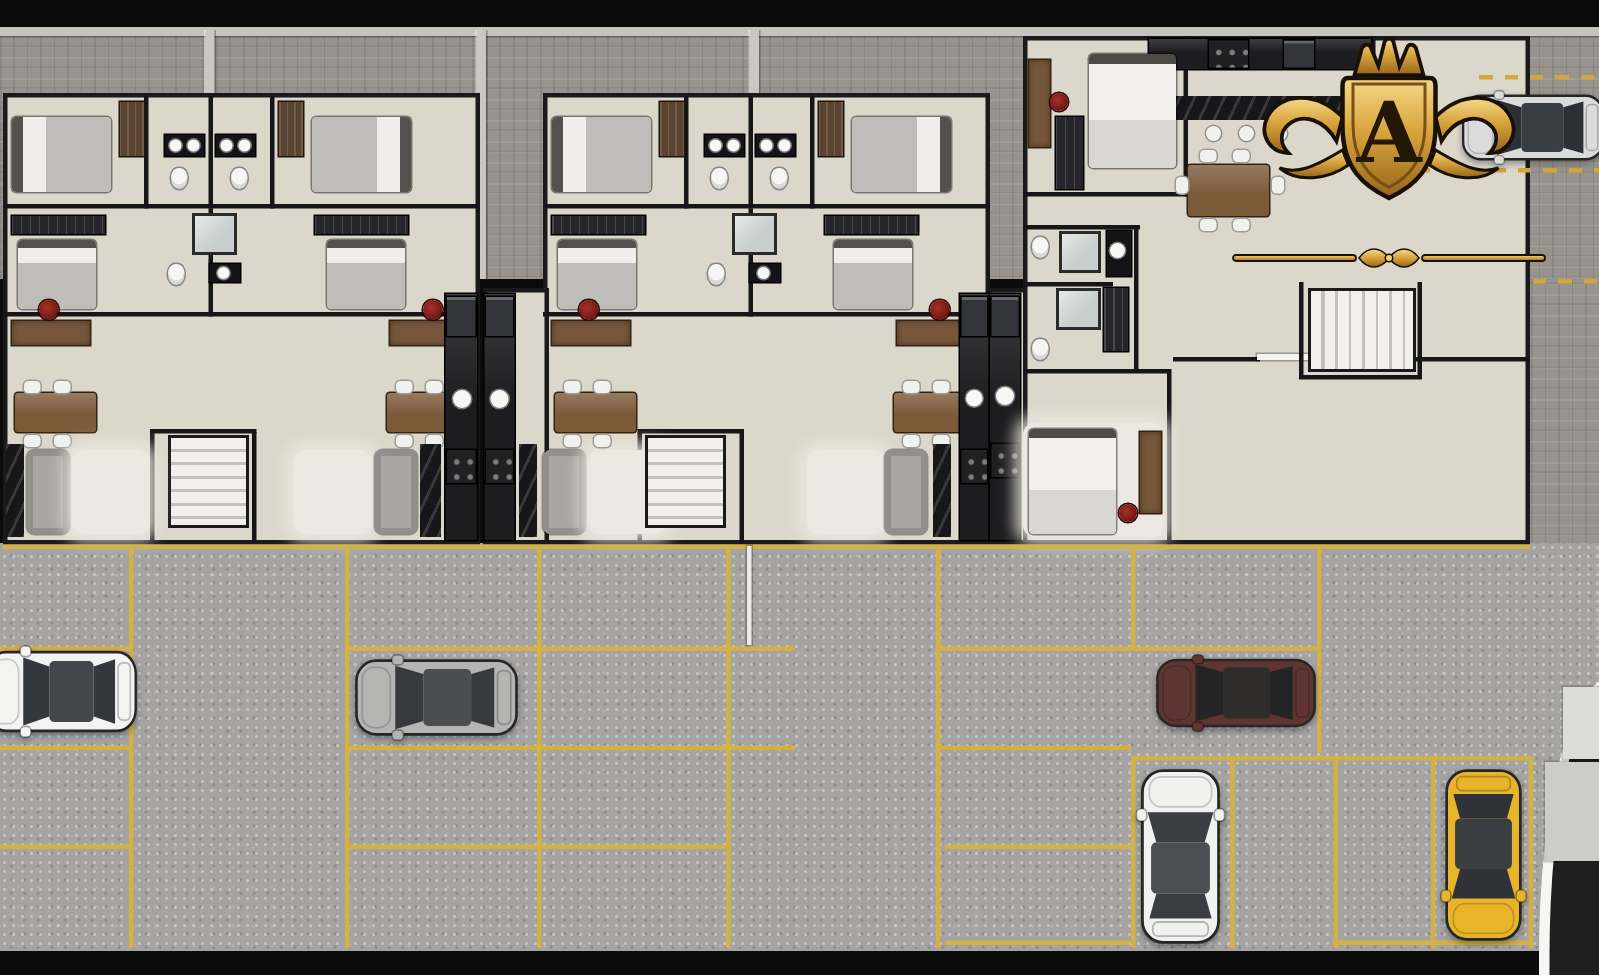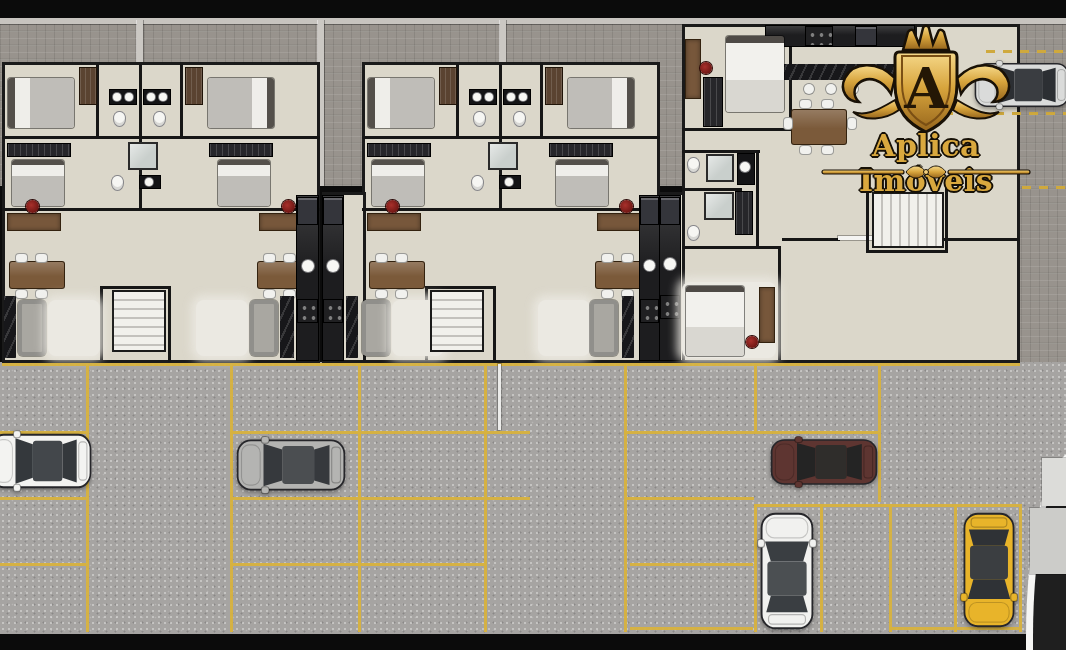"Aplica Imóveis" div { html: <div>Aplica Imóveis</div> -> none }
